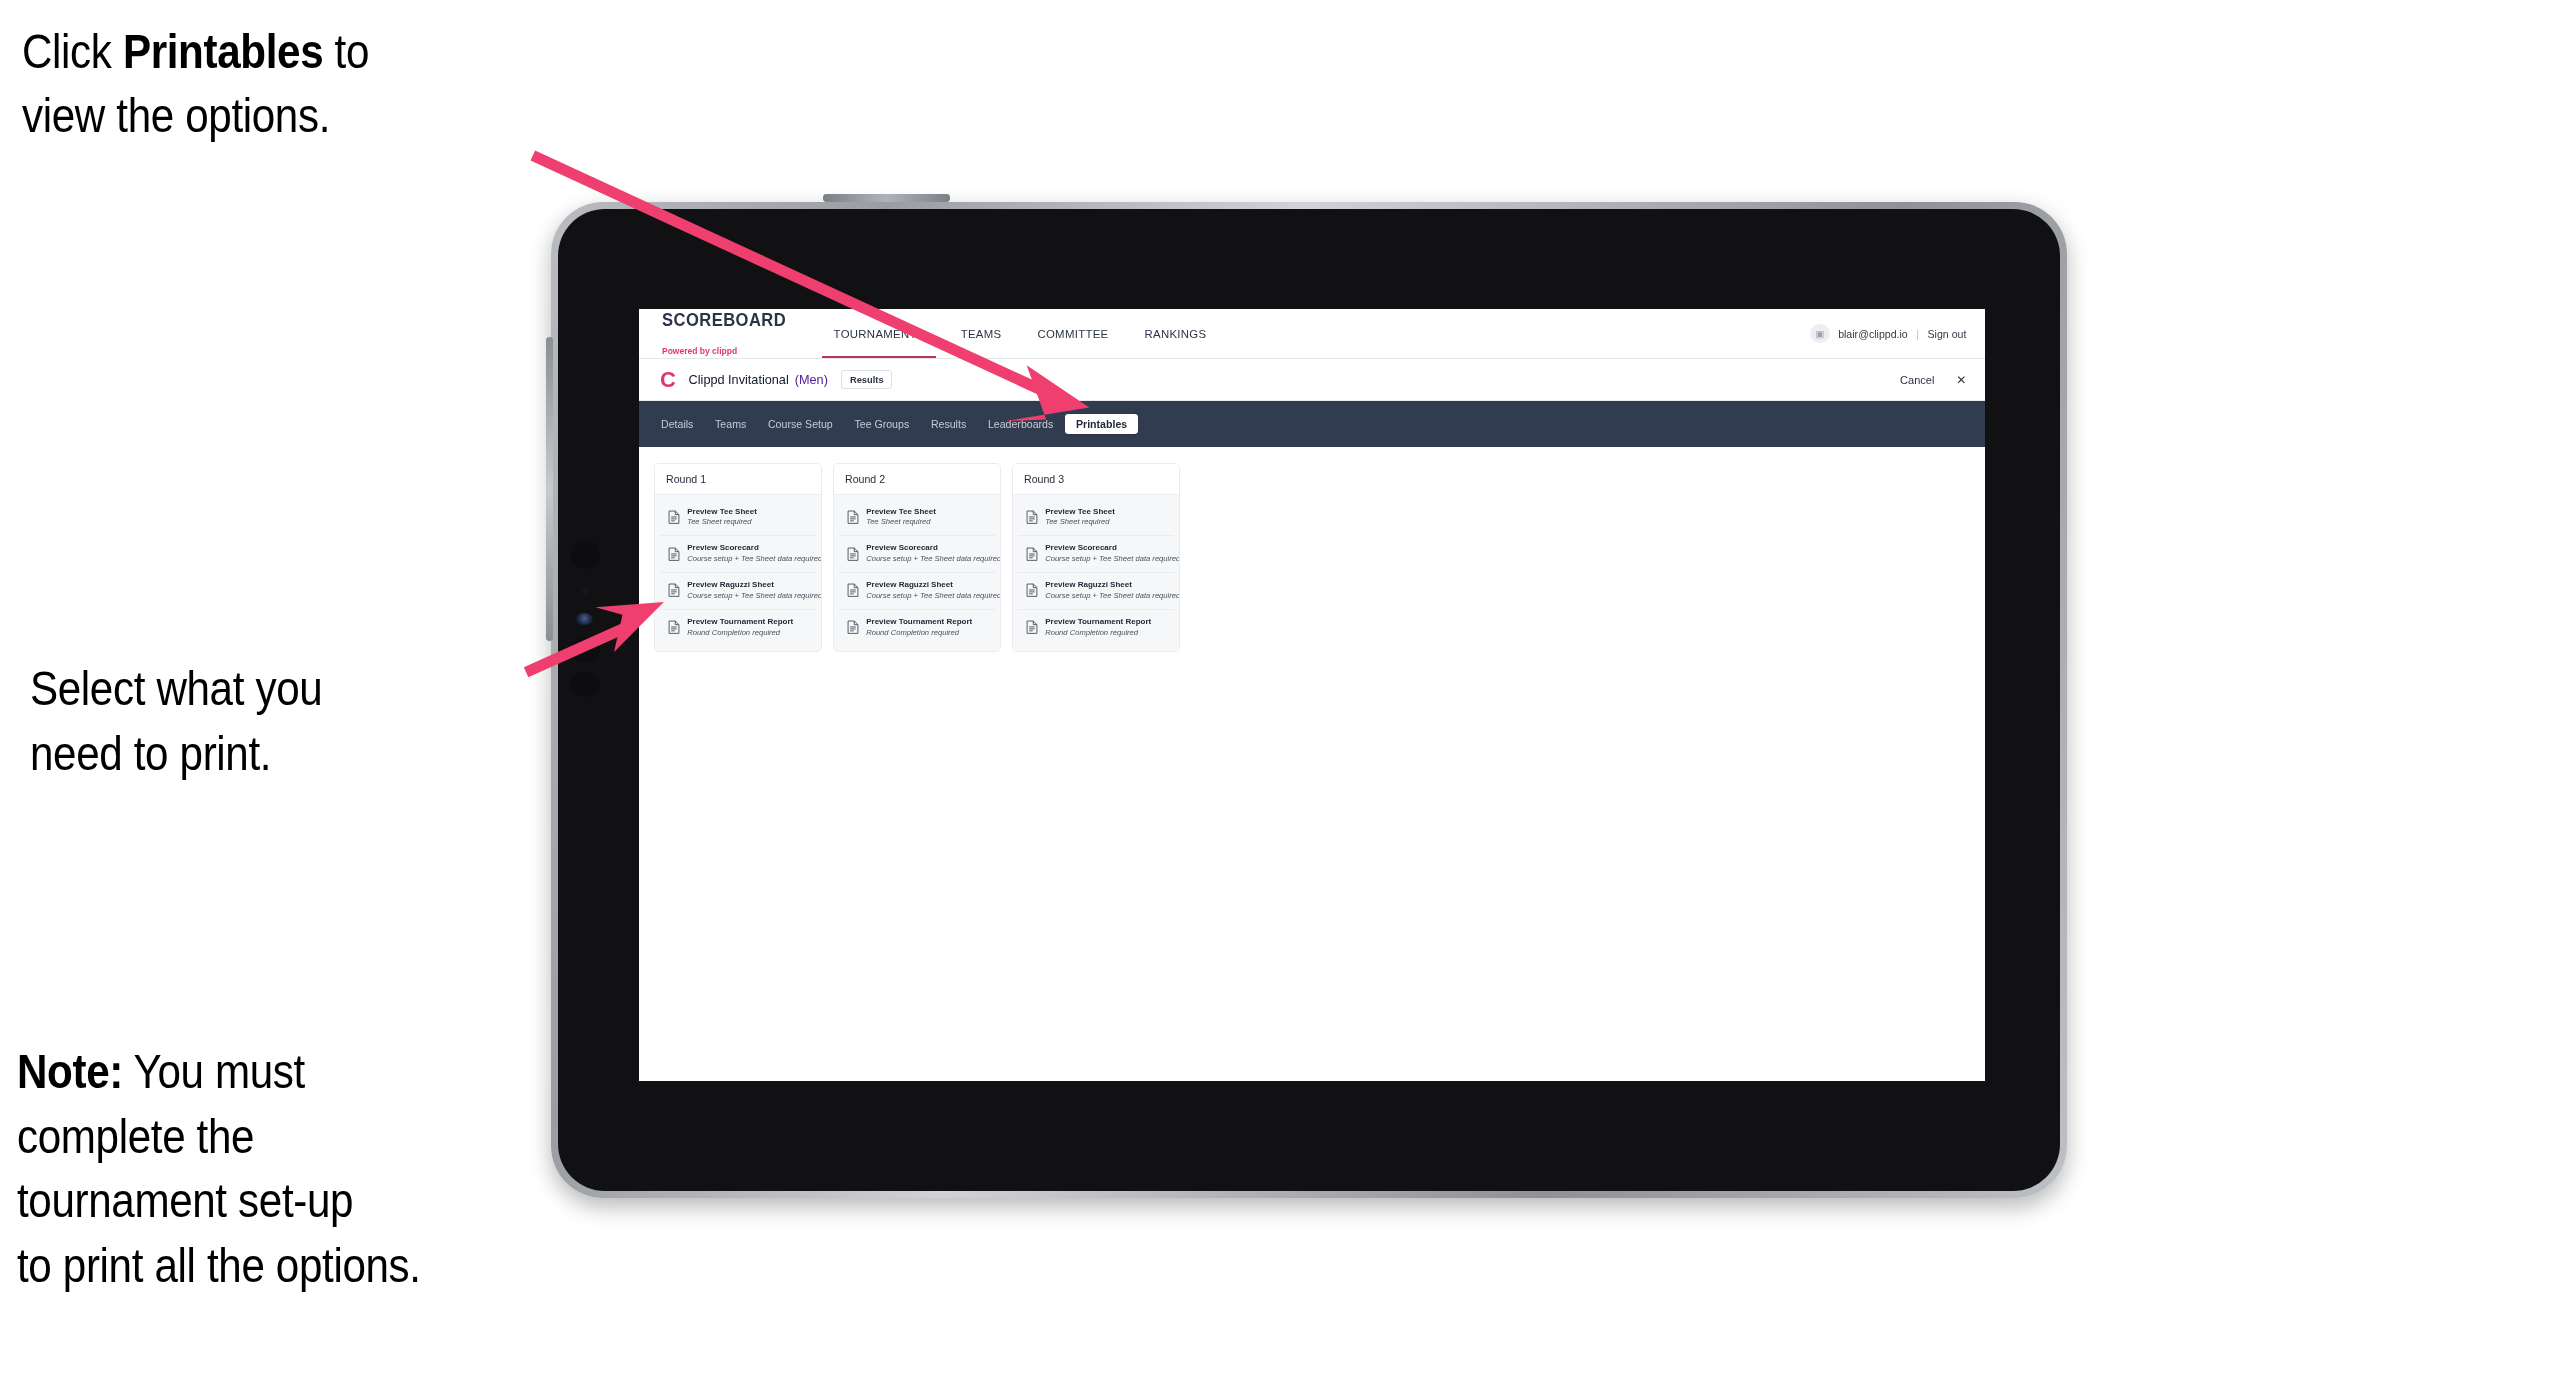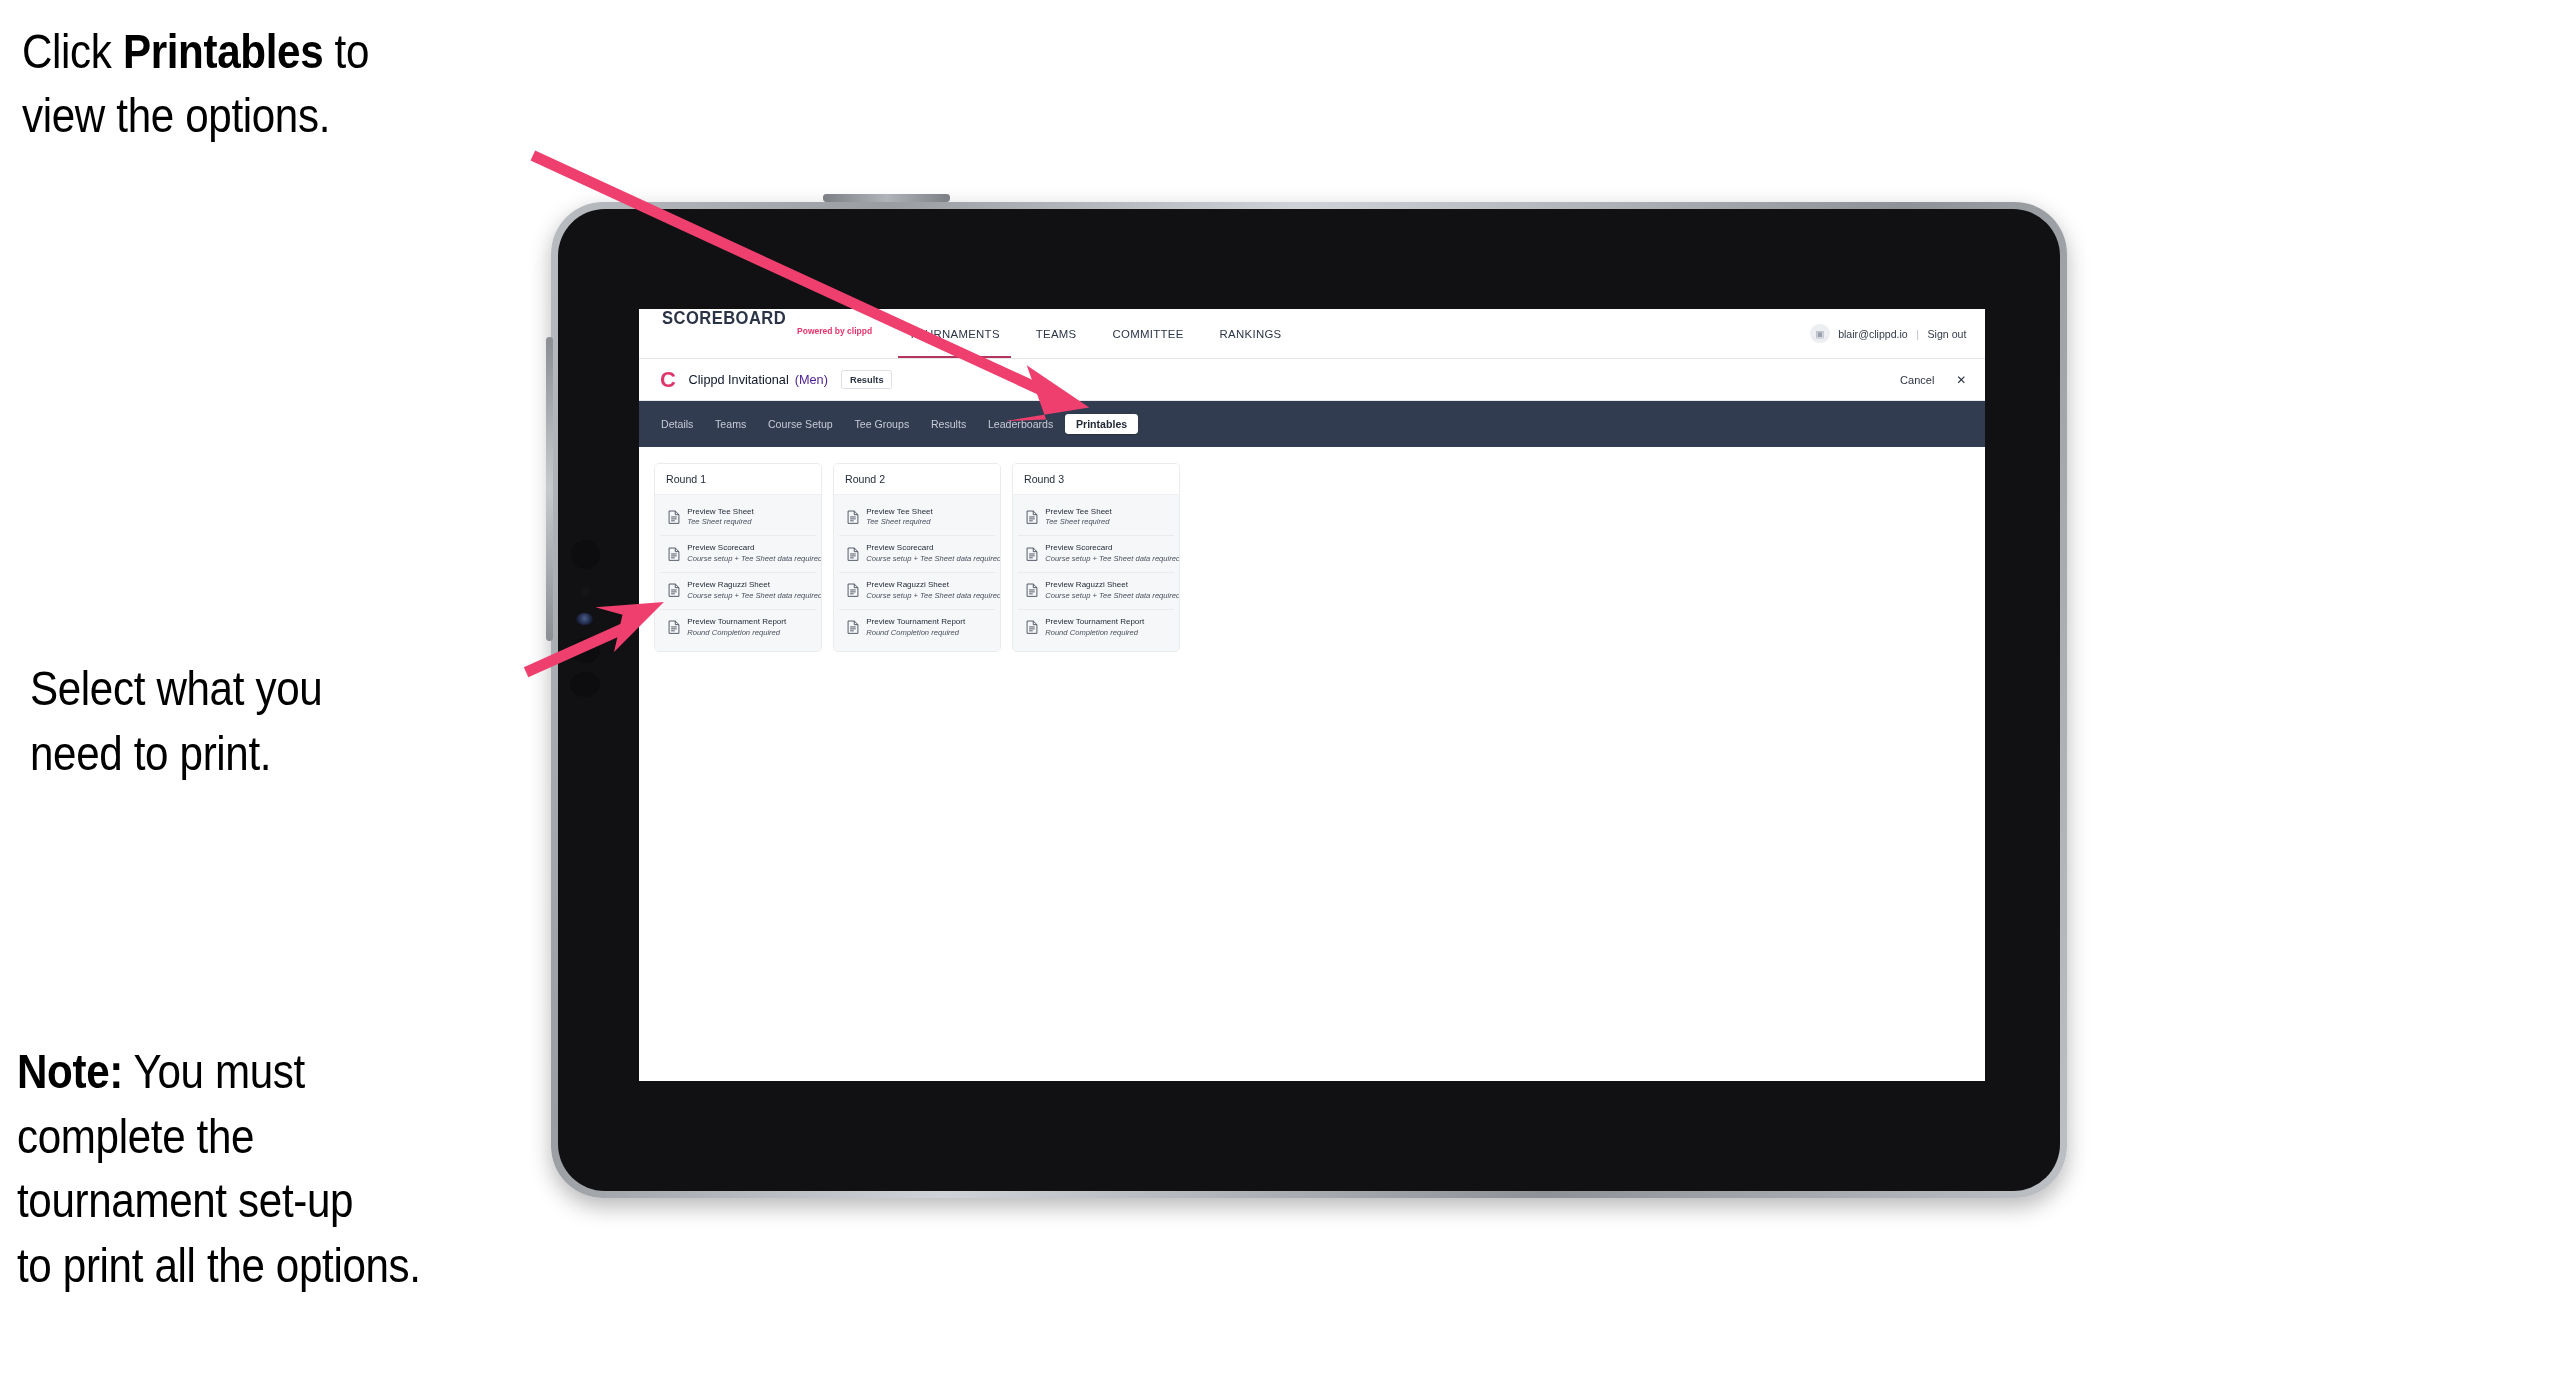"SCOREBOARD" .logo-wrap { flex-direction: none -> column }
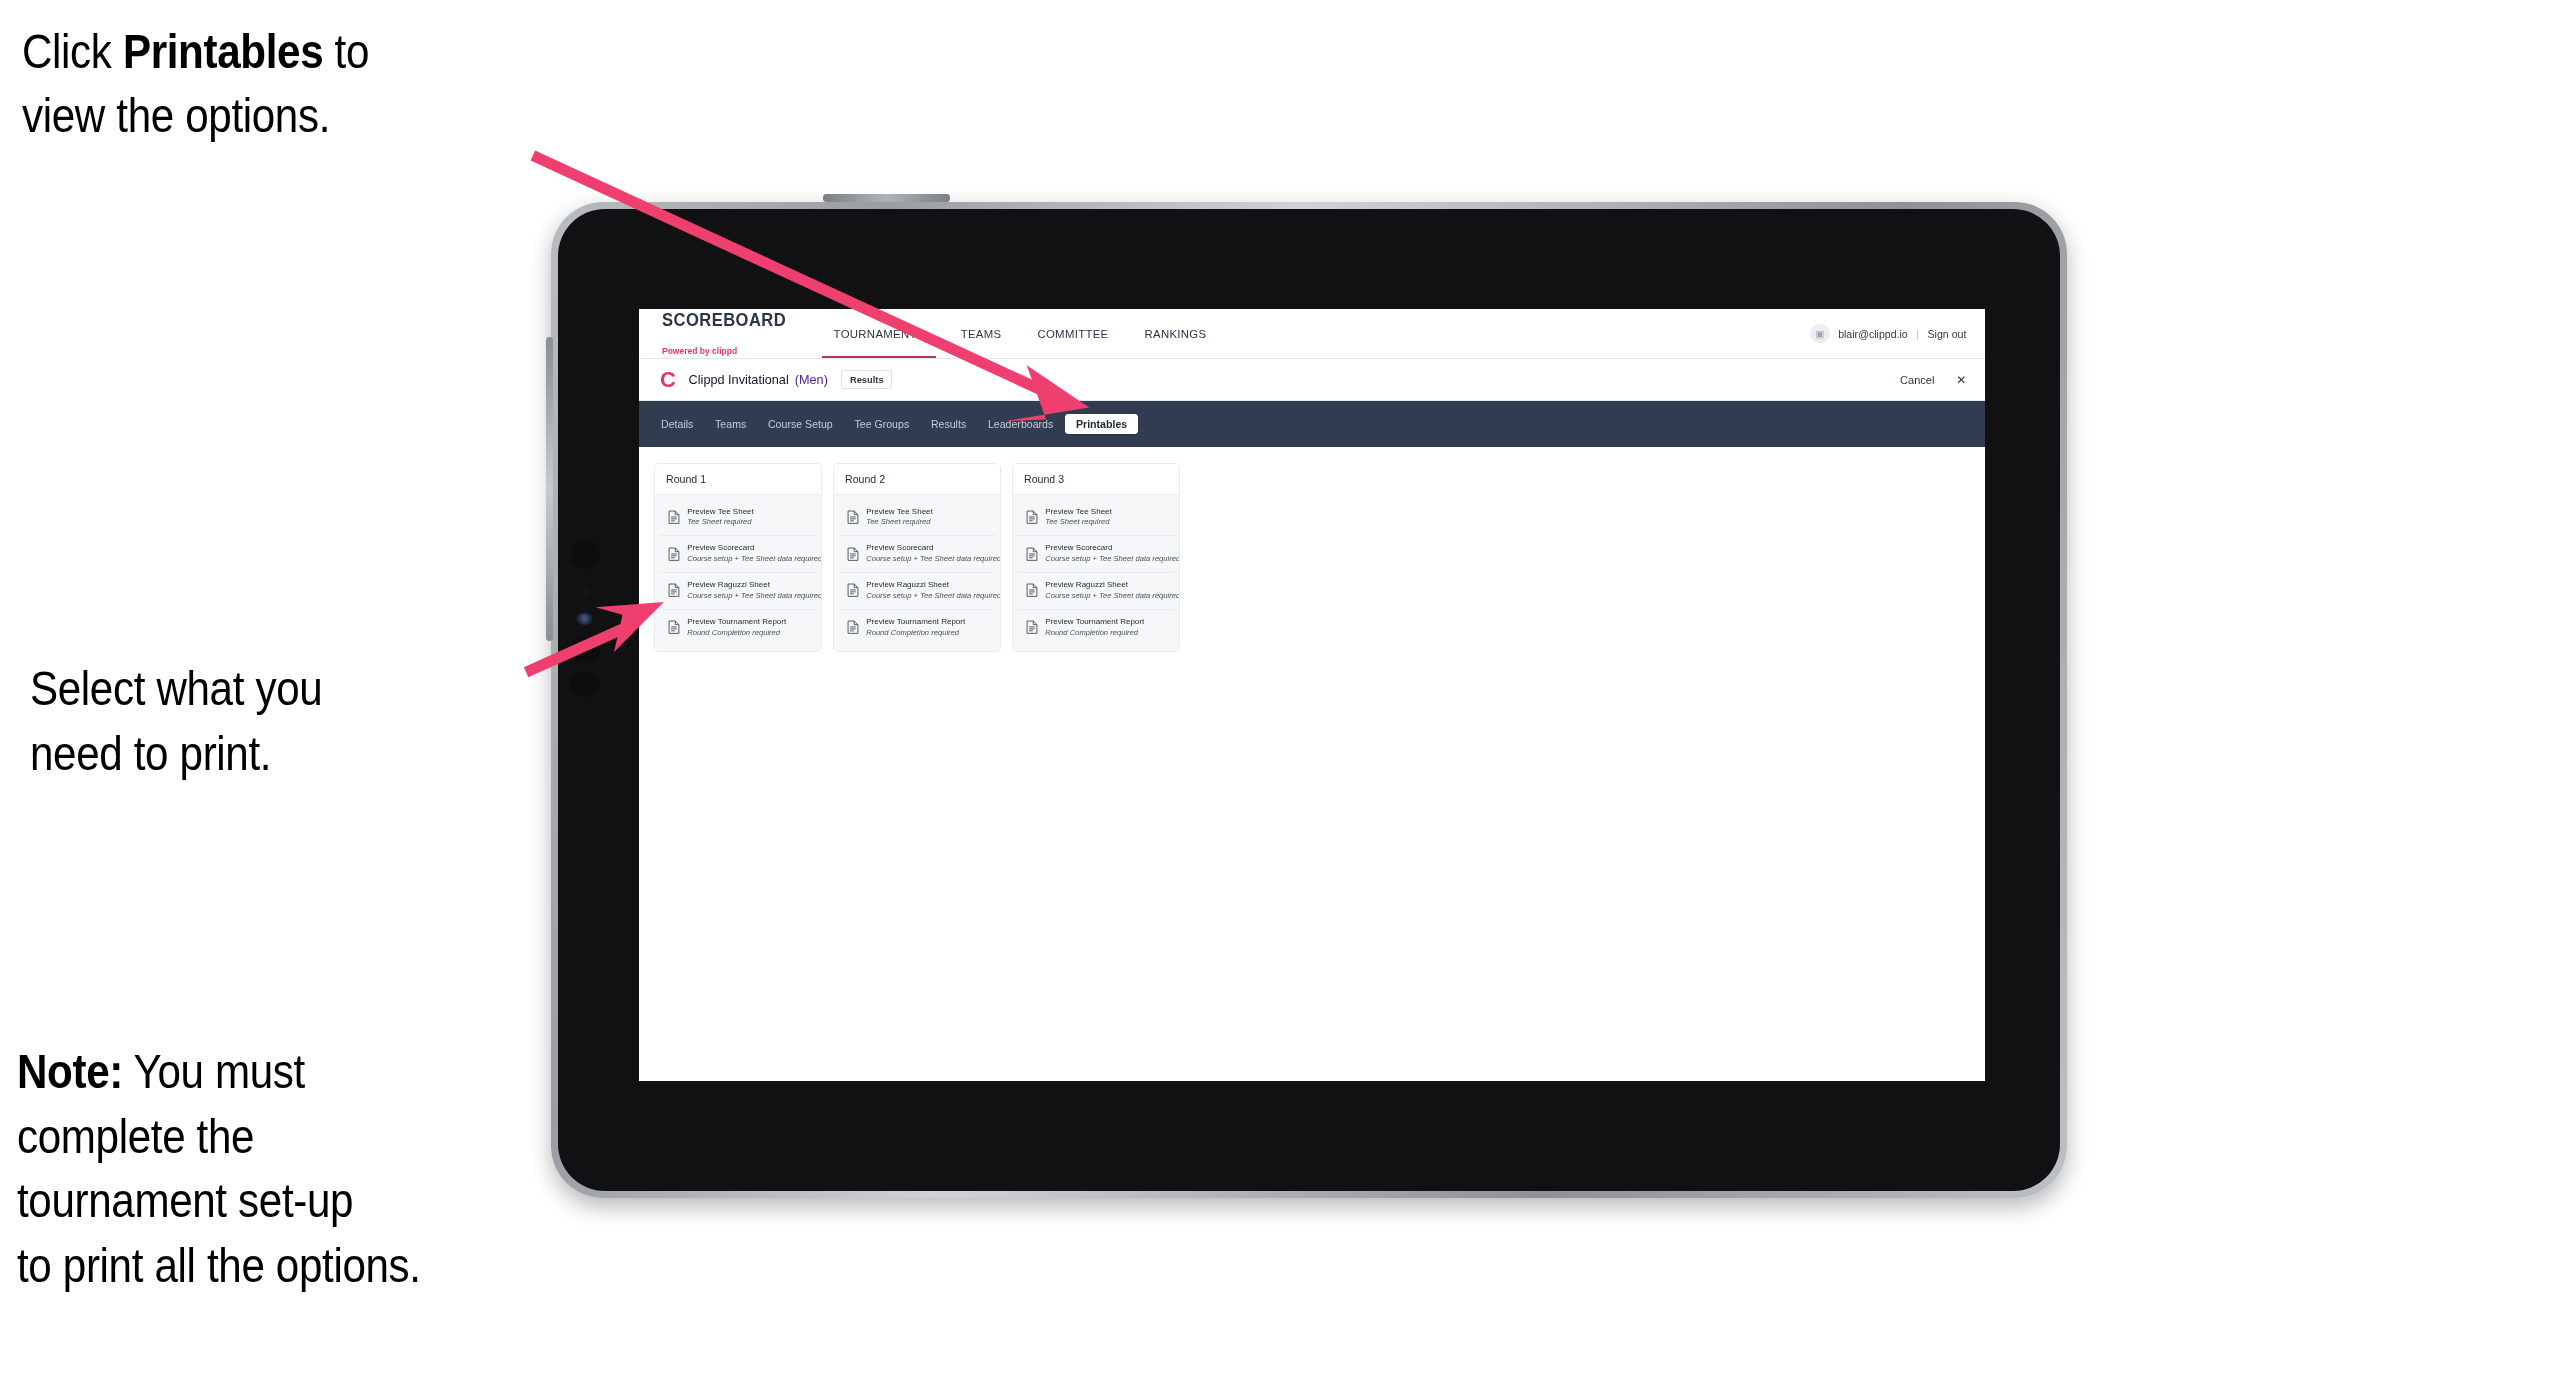"Preview Tee Sheet" .doc-title { font-weight: 400 -> 700 }
